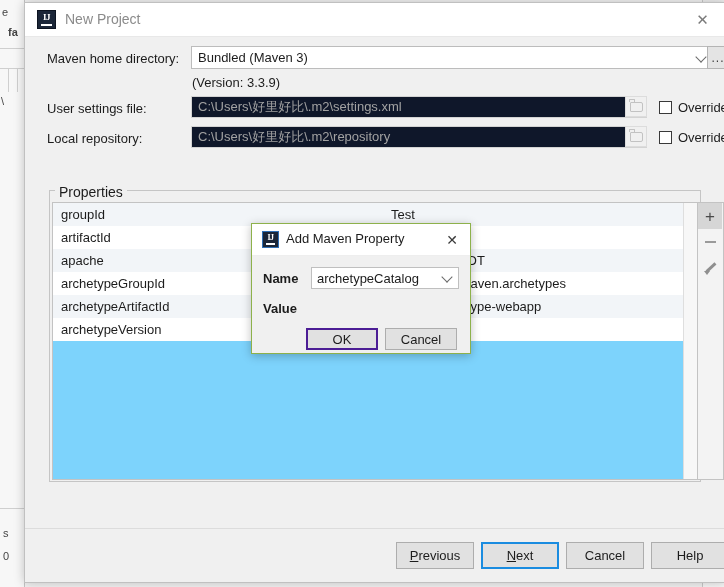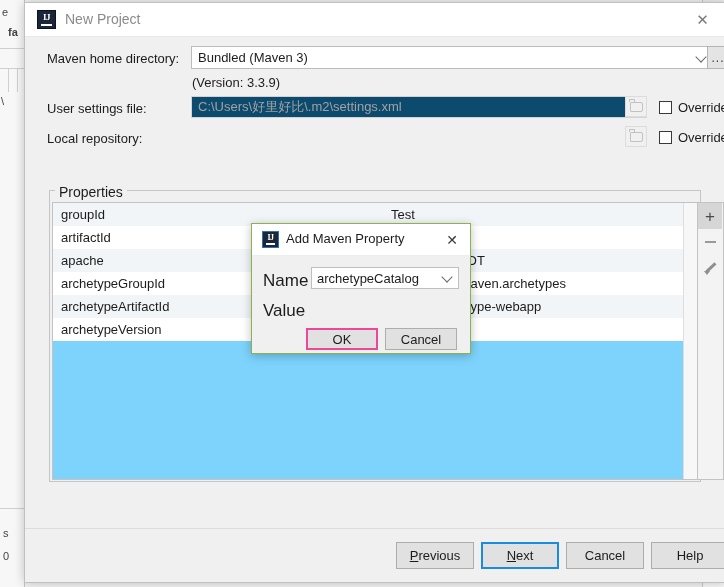"C:\Users\好里好比\.m2\settings.xml" .readonly-field { background: #0c4a6e -> #0f172a }
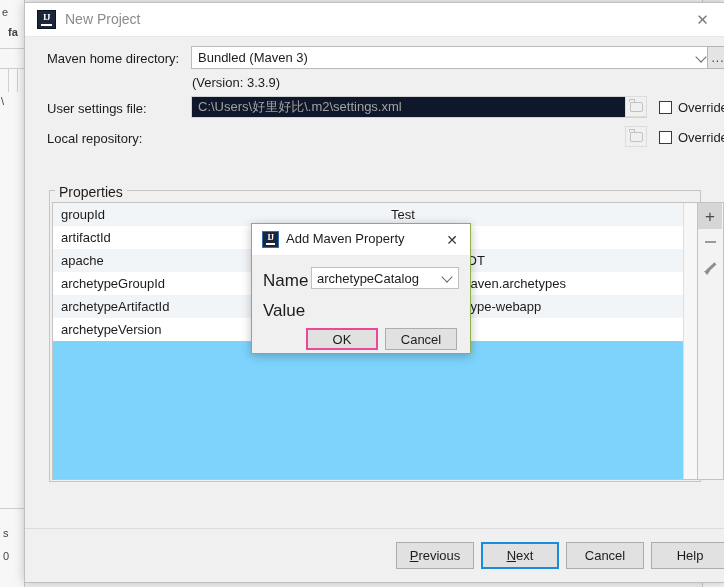"C:\Users\好里好比\.m2\repository" div.readonly-field { html: none -> <div>C:\Users\好里好比\.m2\repository</div> }
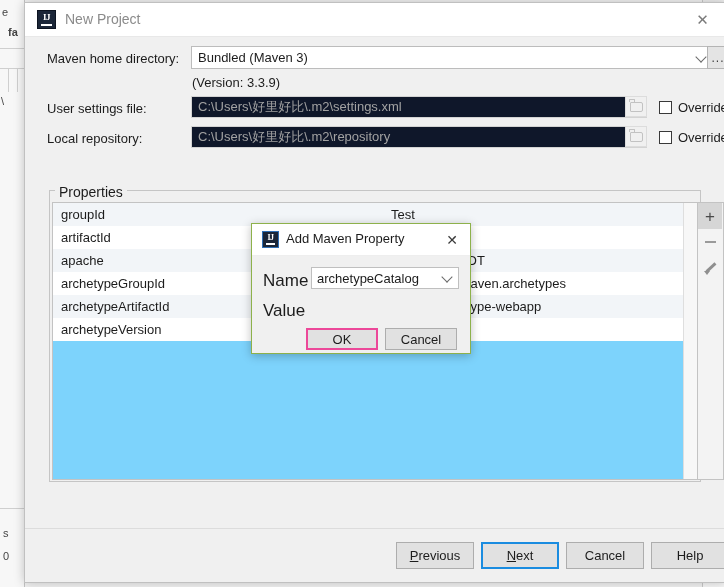"Name" .dlg-lbl { font-size: 17px -> 13px; font-weight: none -> bold }
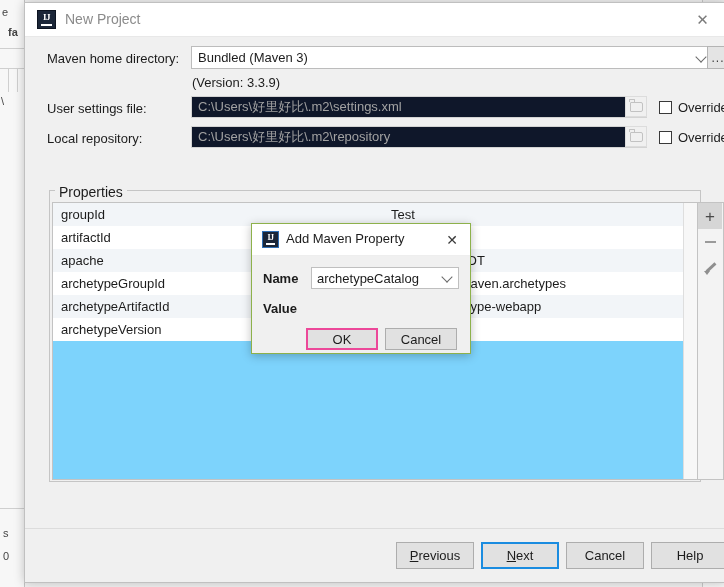"OK" .dlg-btn.focused { border: 2px solid #ec4899 -> 2px solid #4c1d95 }
